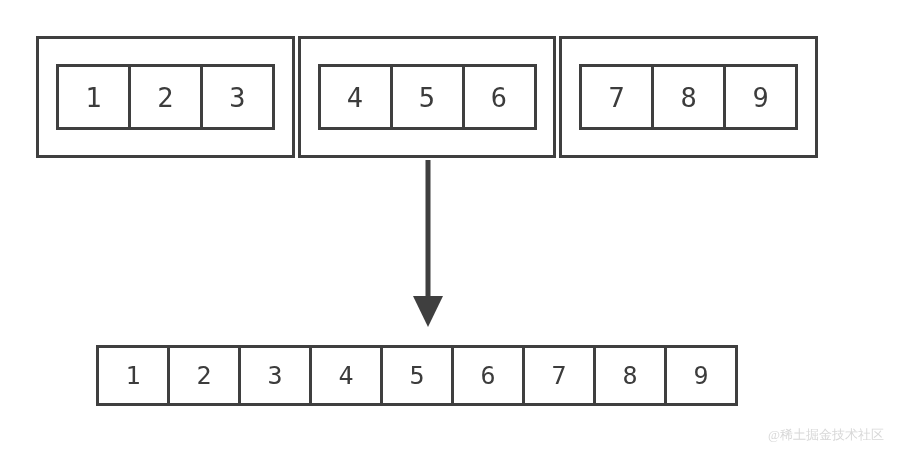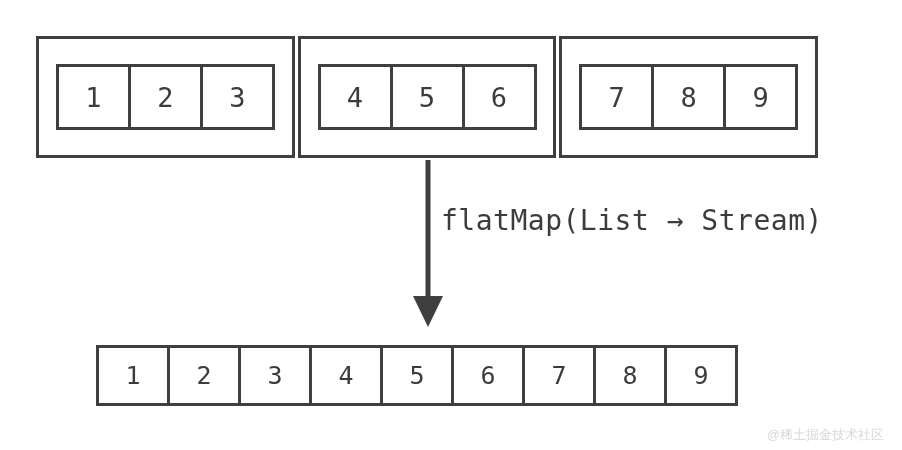"flatMap(List → Stream)" div.op-label { html: <div>flatMap(List → Stream)</div> -> none }
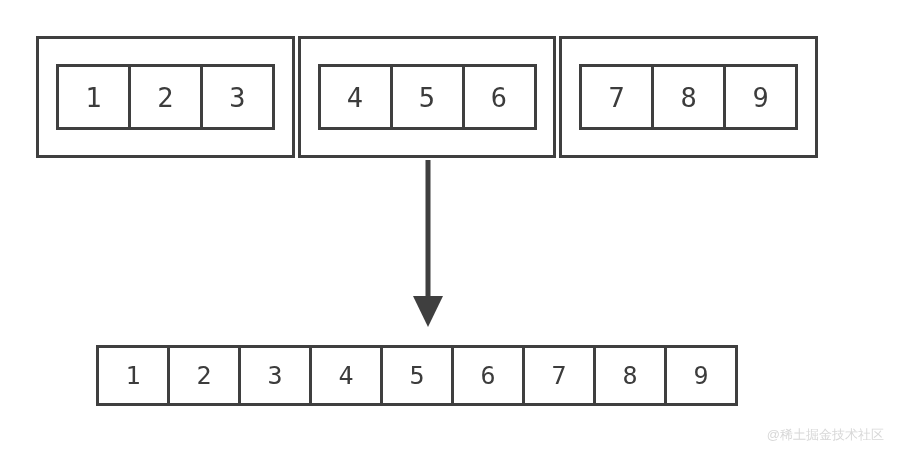"@稀土掘金技术社区" .watermark { font-family: Liberation Sans, sans-serif -> Liberation Serif, serif }
